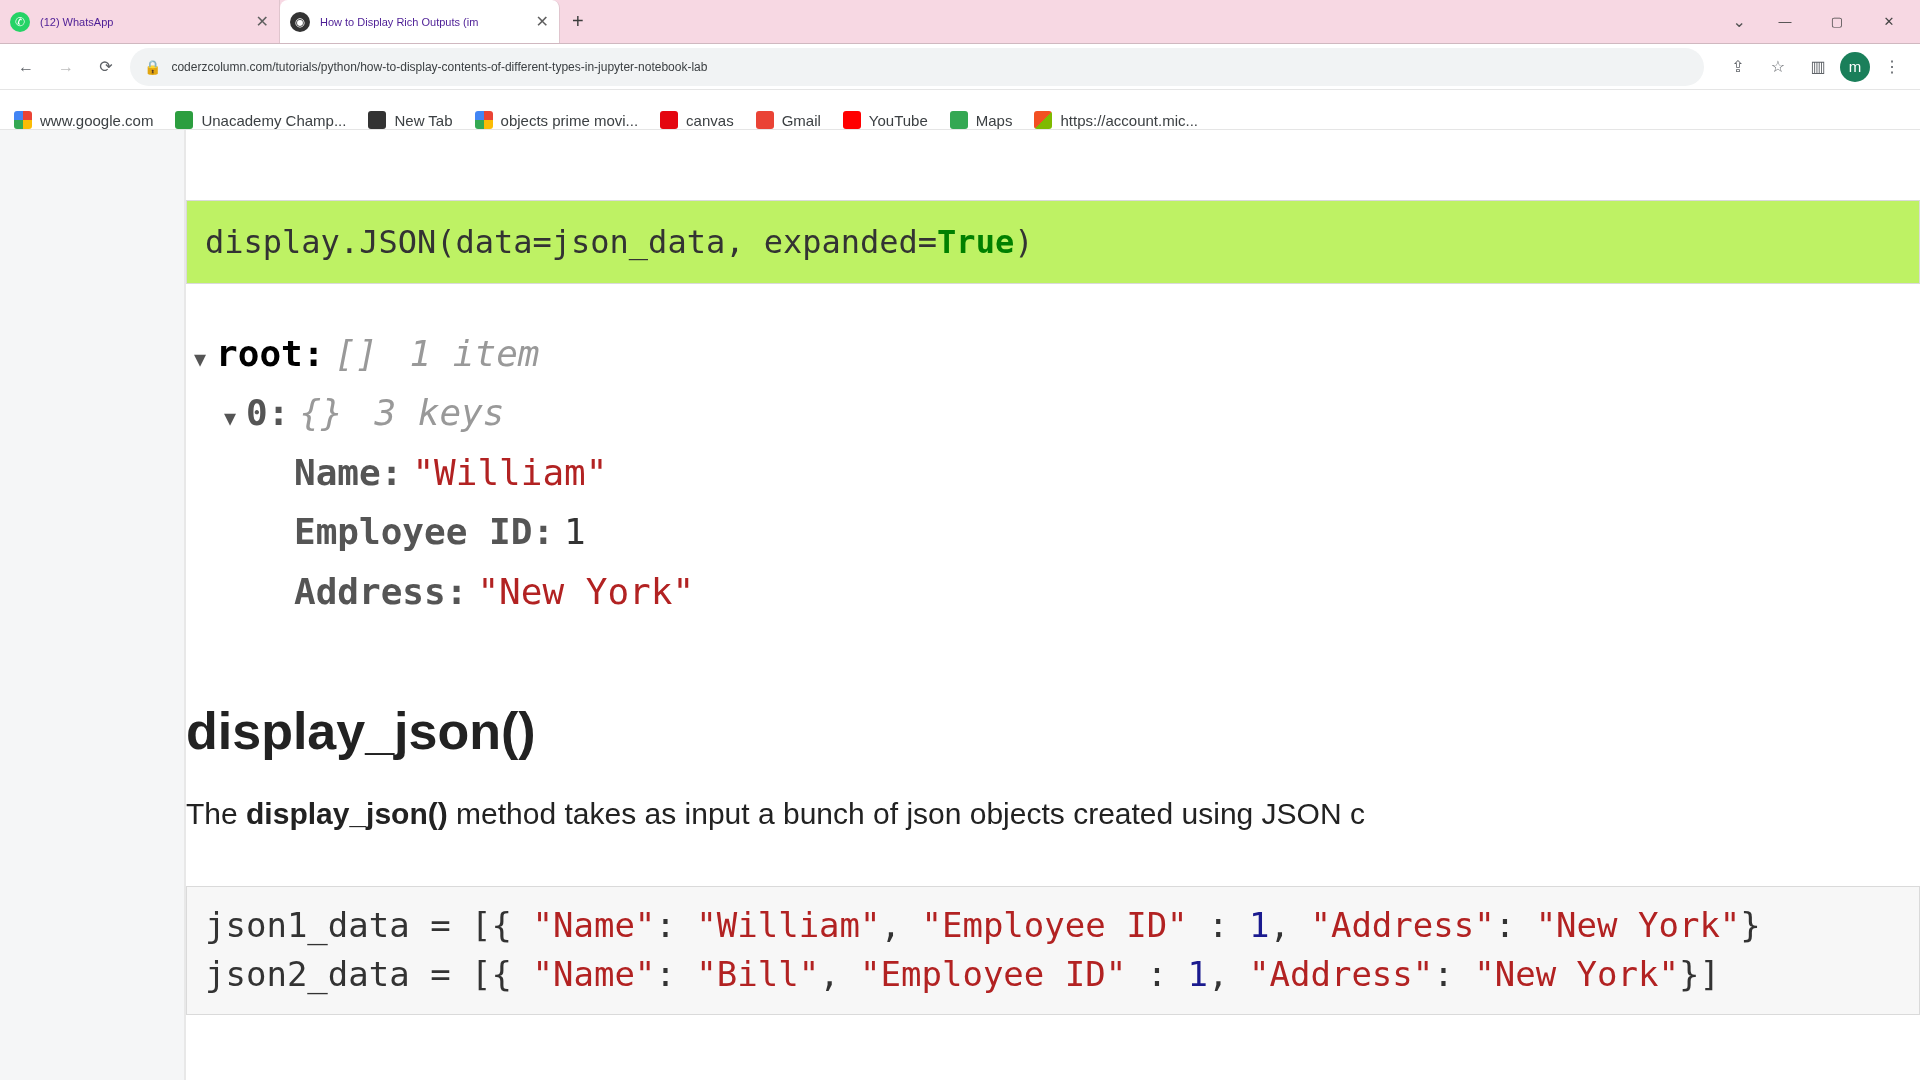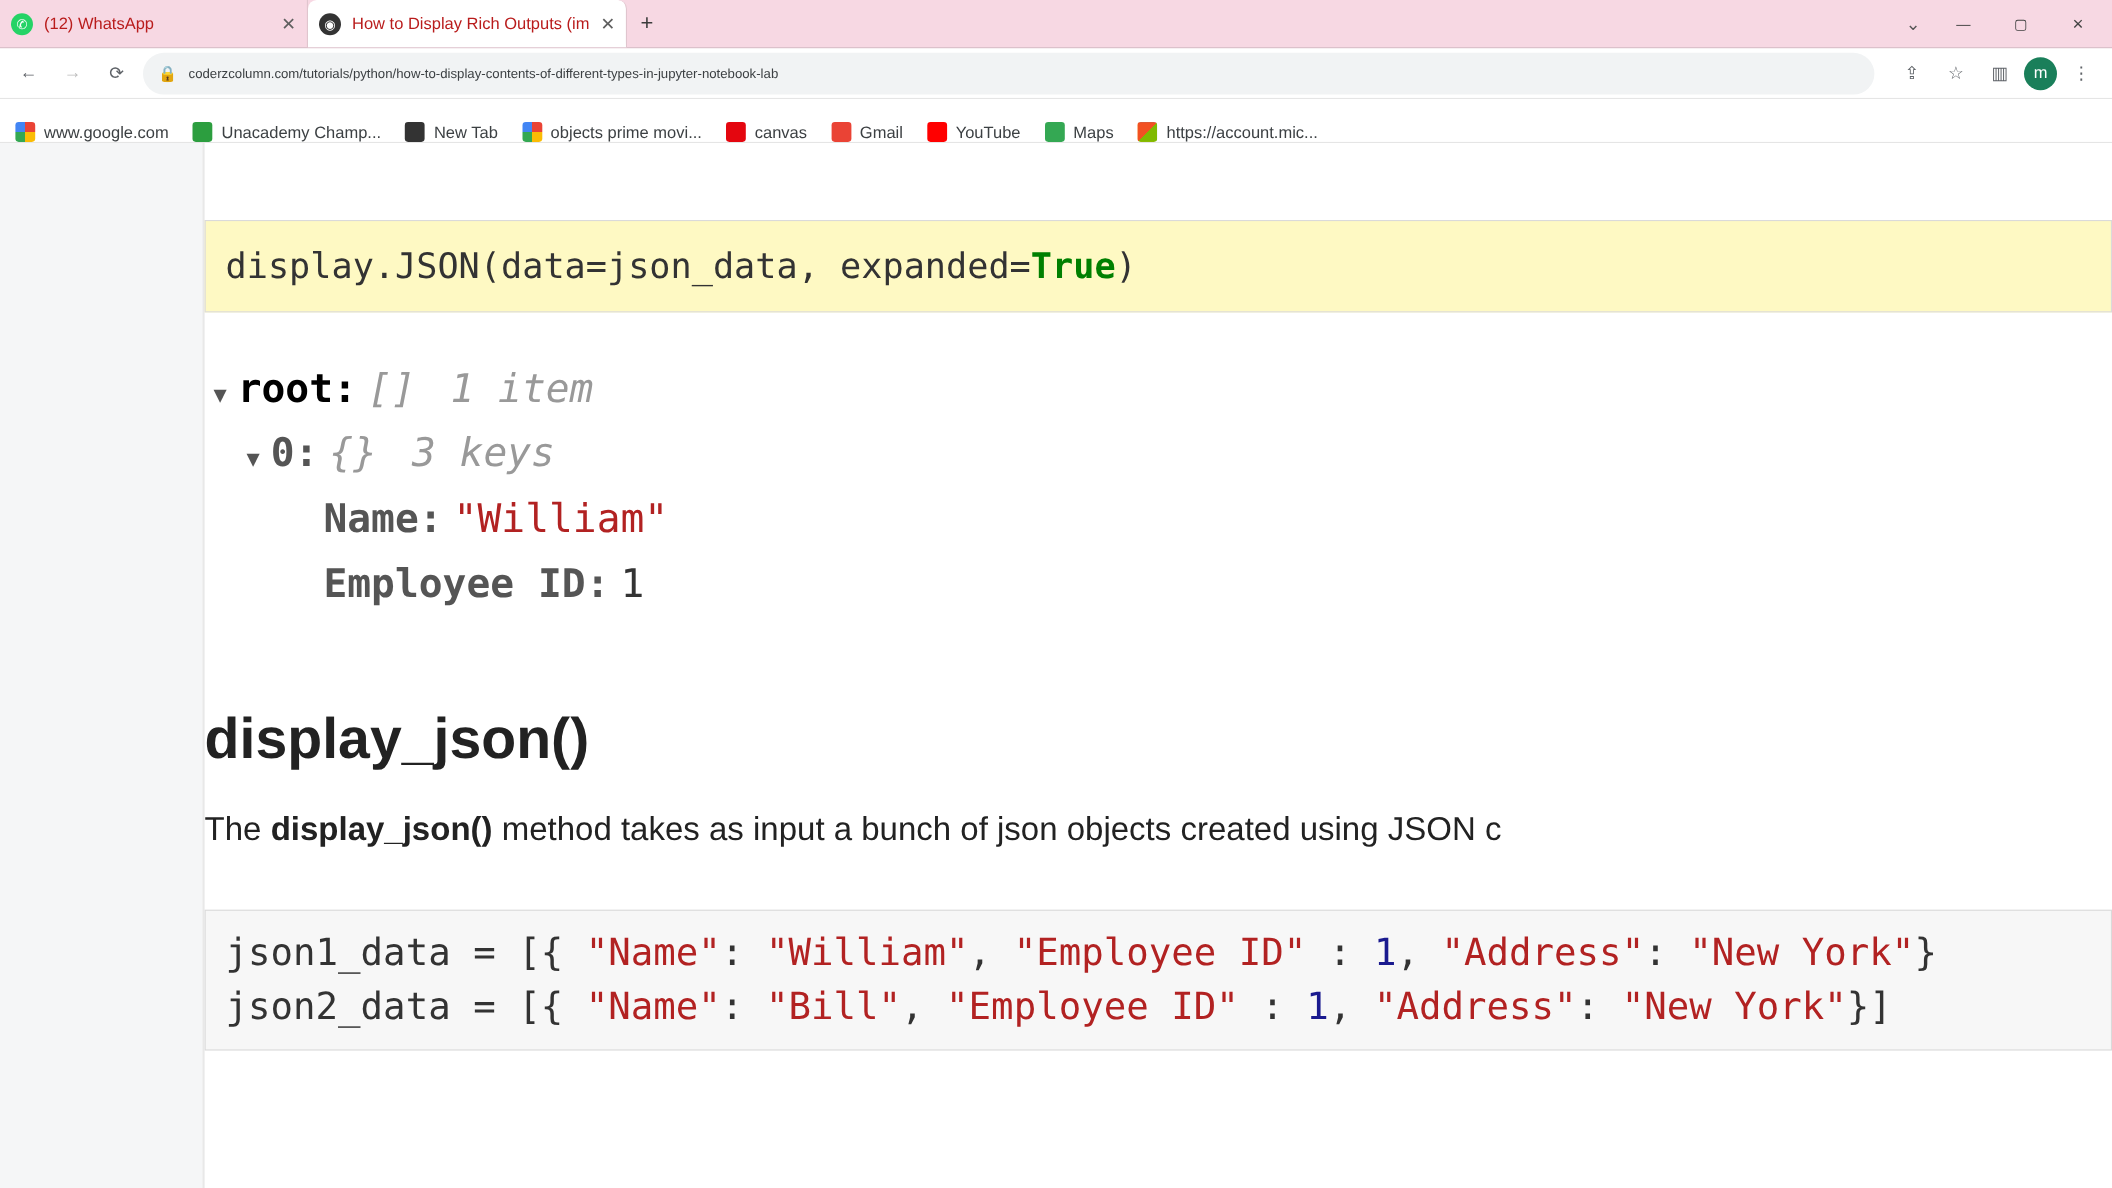"(12) WhatsApp" .tab-title { color: #b91c1c -> #4c1d95; font-size: 15px -> 11px }
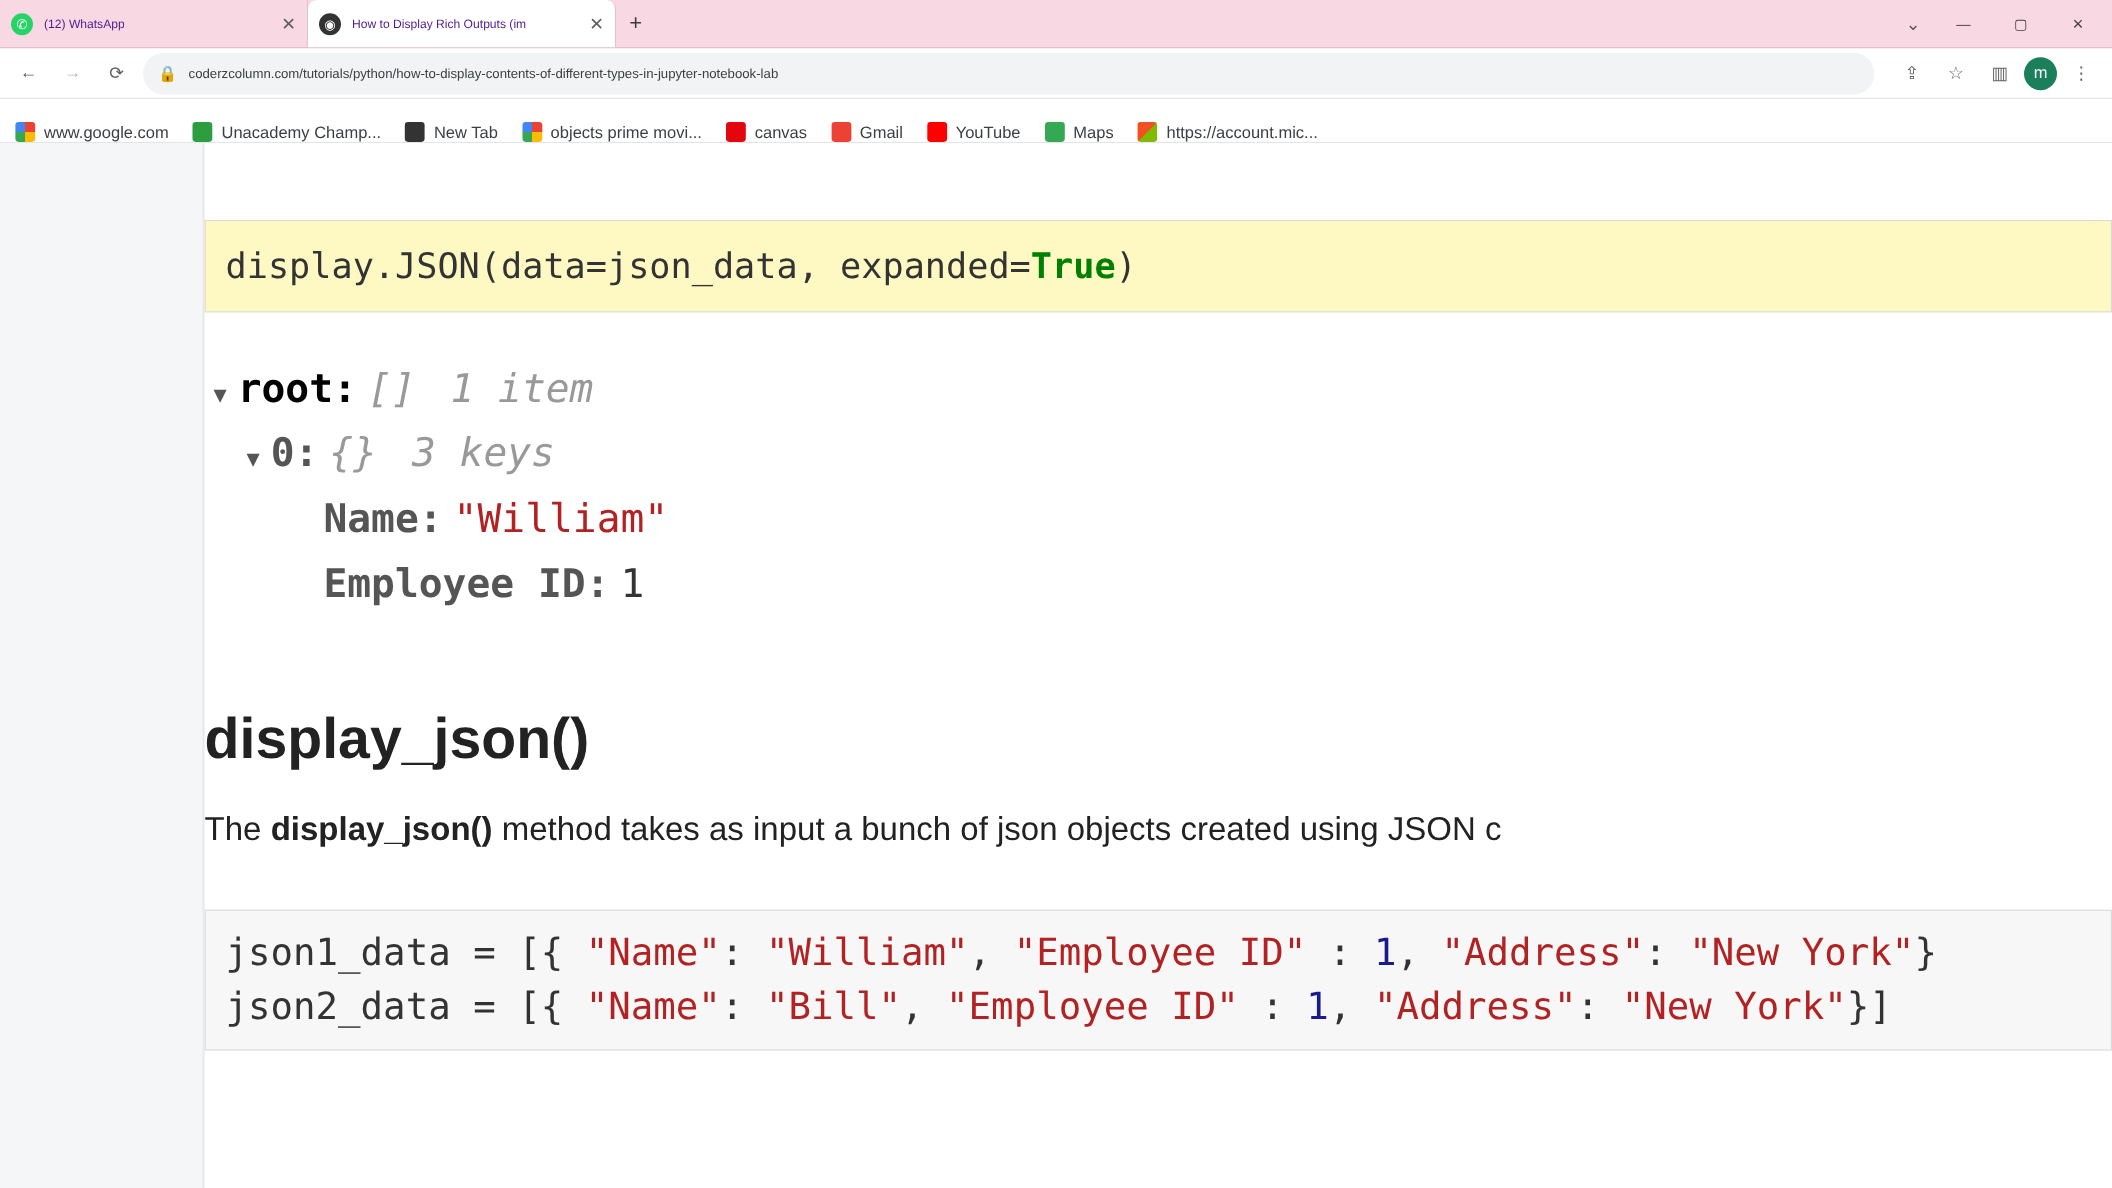"display.JSON(data=json_data," .code-block { background: #fef9c3 -> #bef264 }
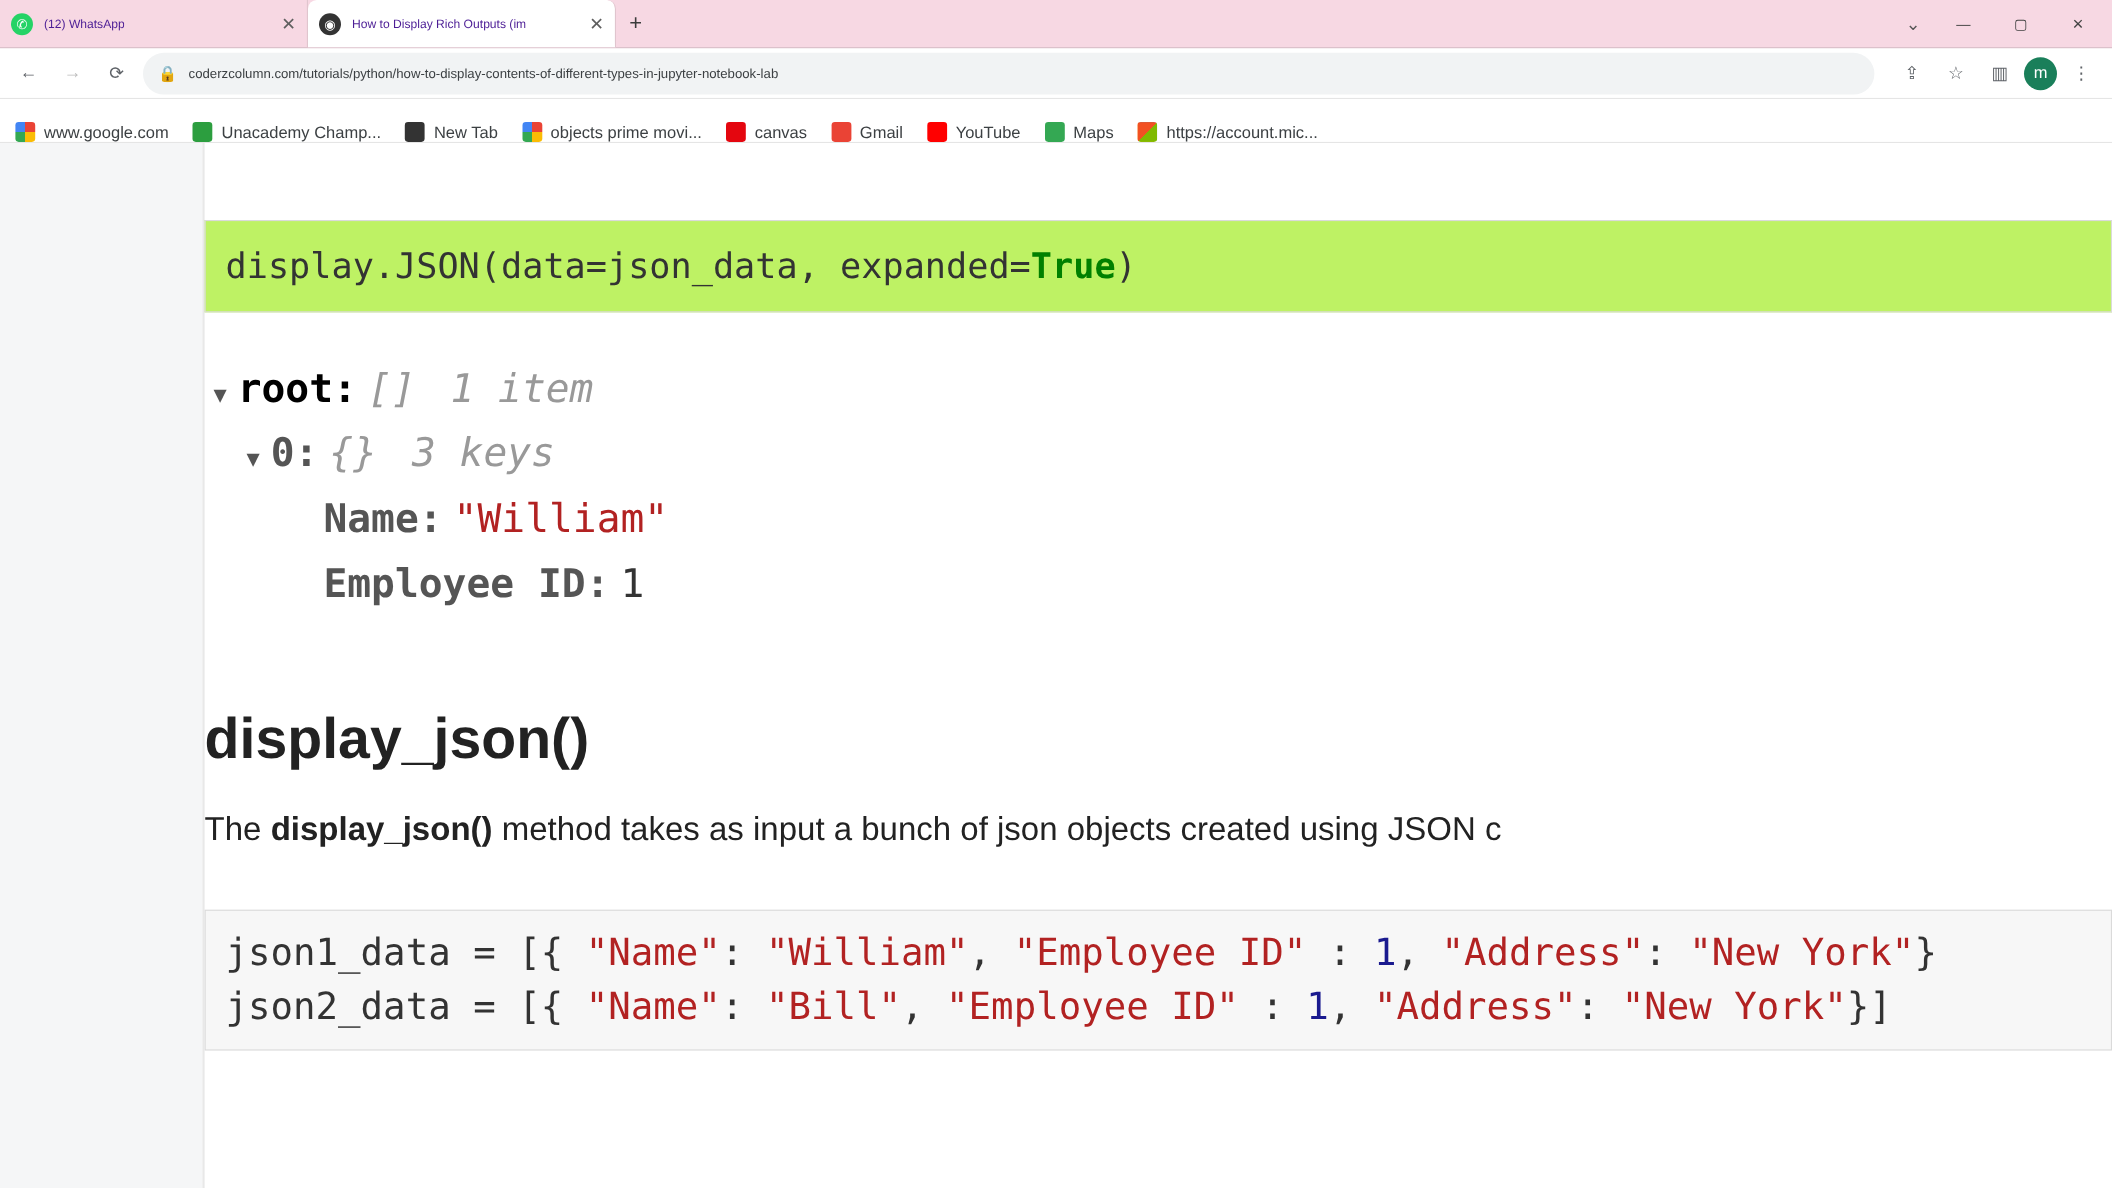"Address:" div.jt-row { html: none -> <div> <span>Address:</span> <span>"New York"</span> </div> }
